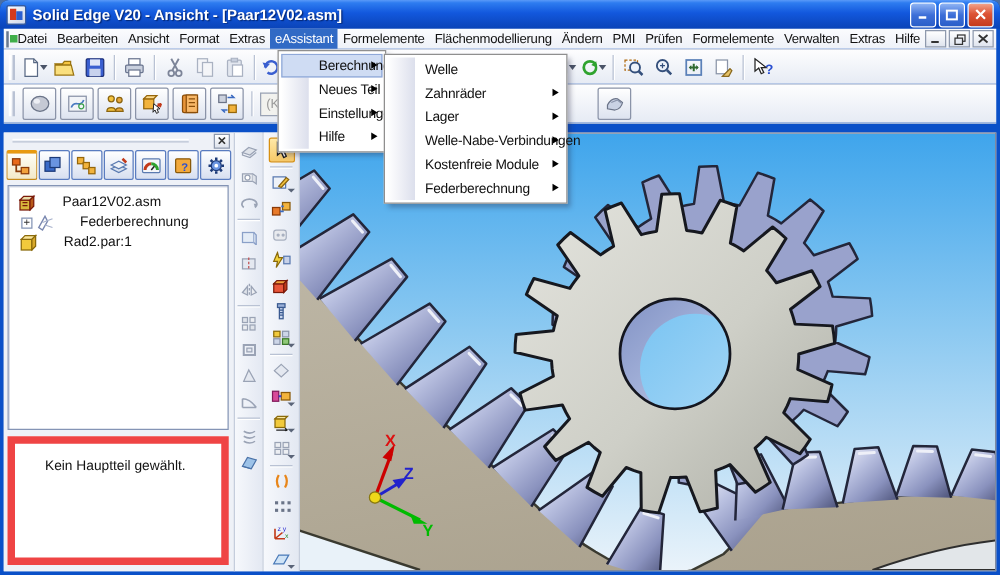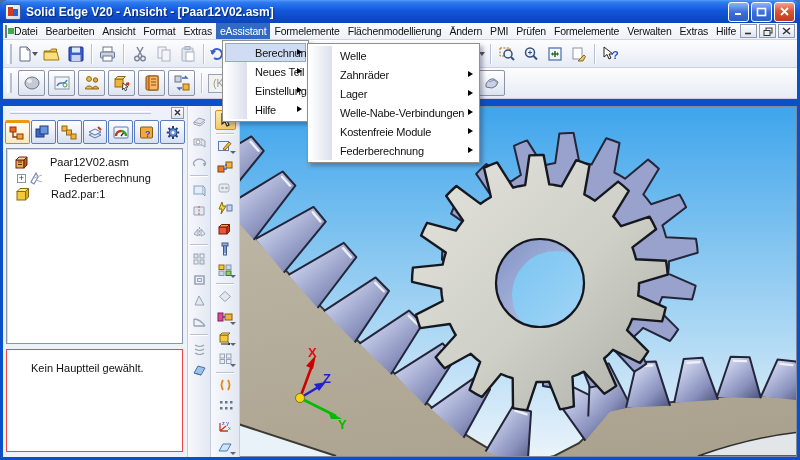"Welle" #menu2 { width: 173px -> 147px }
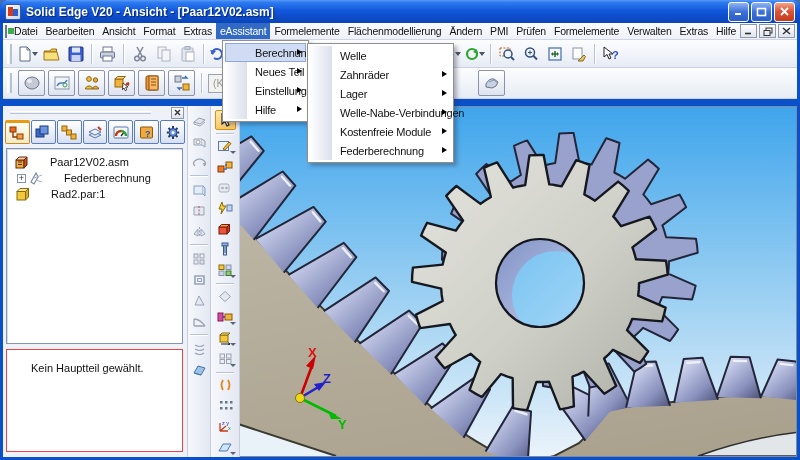"Kein Hauptteil gewählt." .lowpanel { border: 1px solid #ef4444 -> 6px solid #ef4444 }
